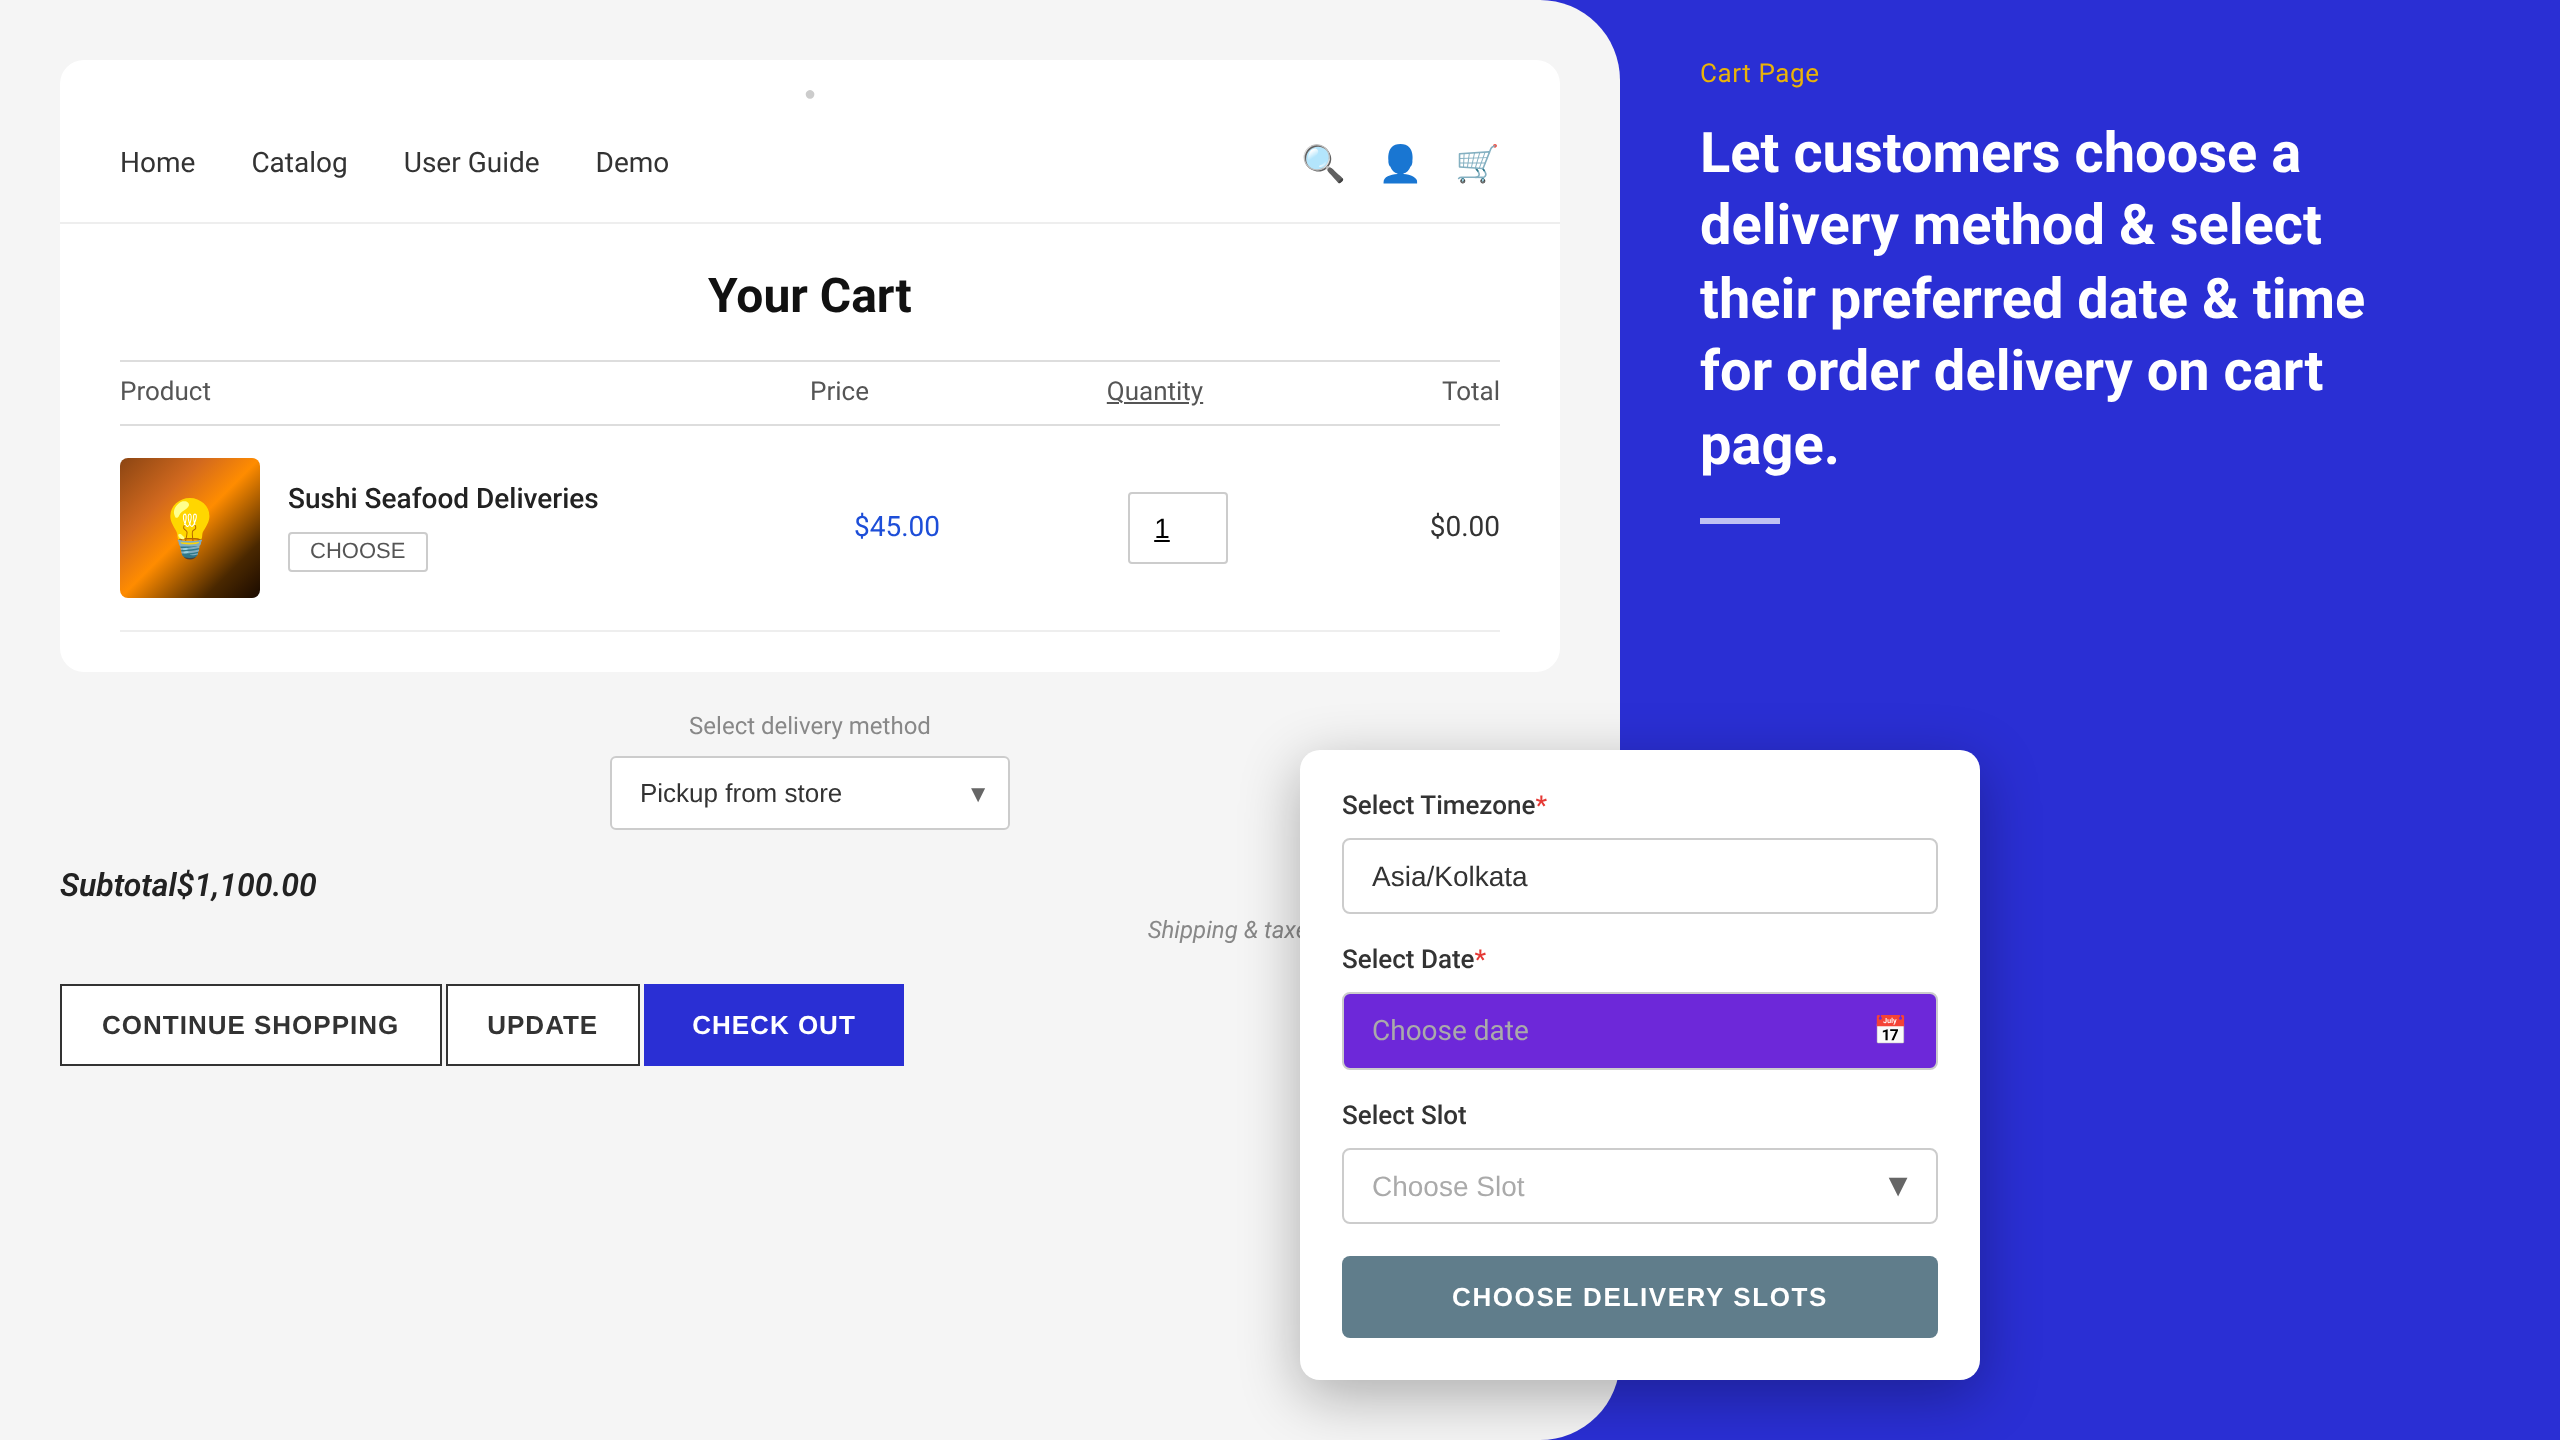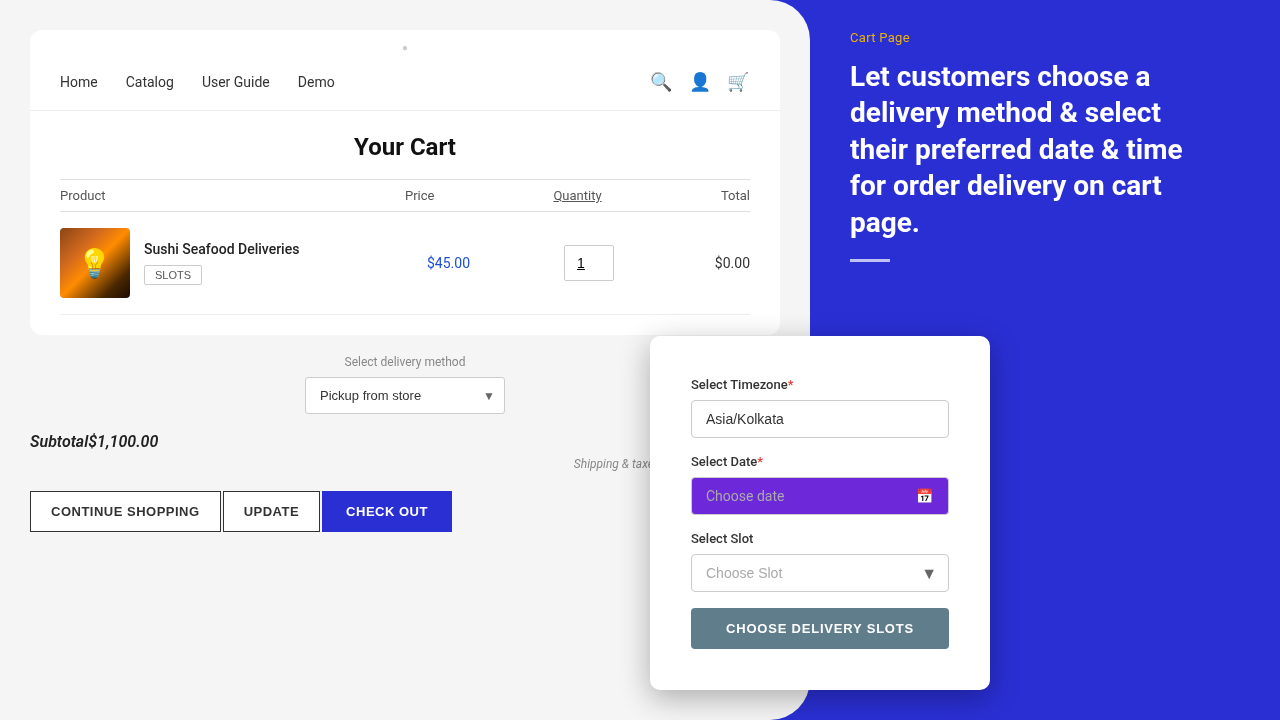"SLOTS" button.remove-btn { text: SLOTS -> CHOOSE }
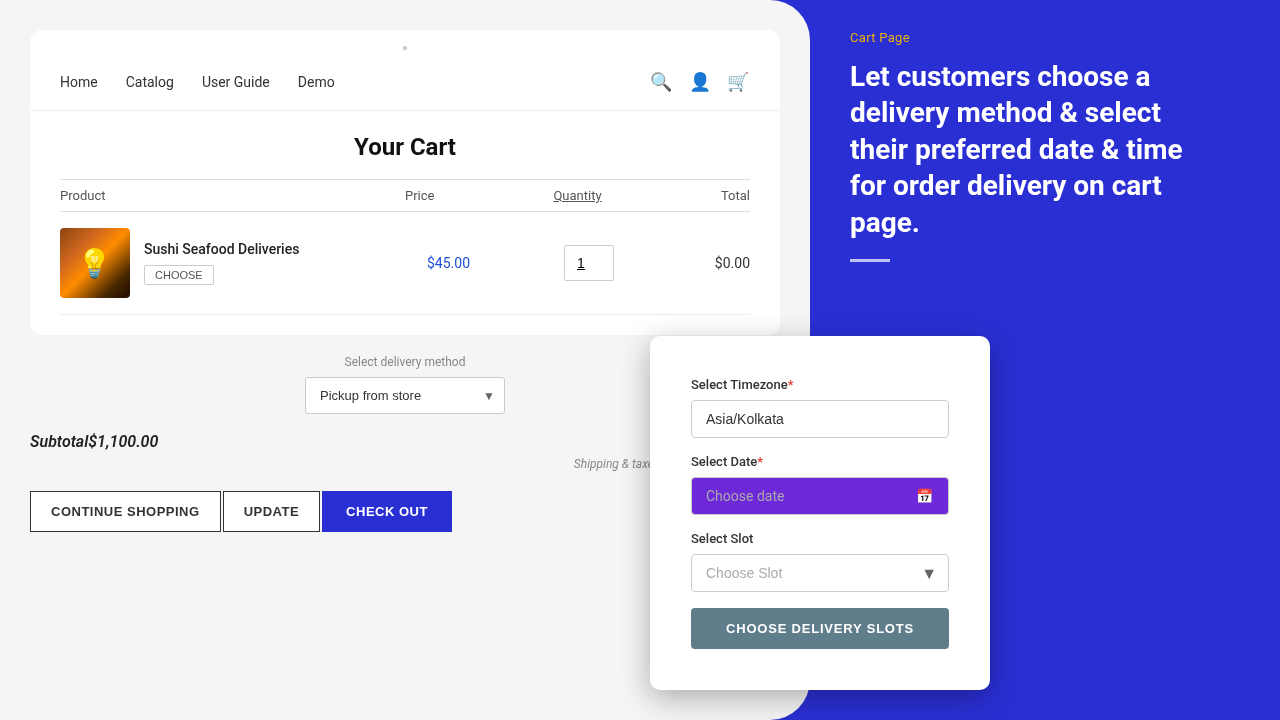"Select Timezone*" .delivery-config-card { padding: 41px -> 21px }
